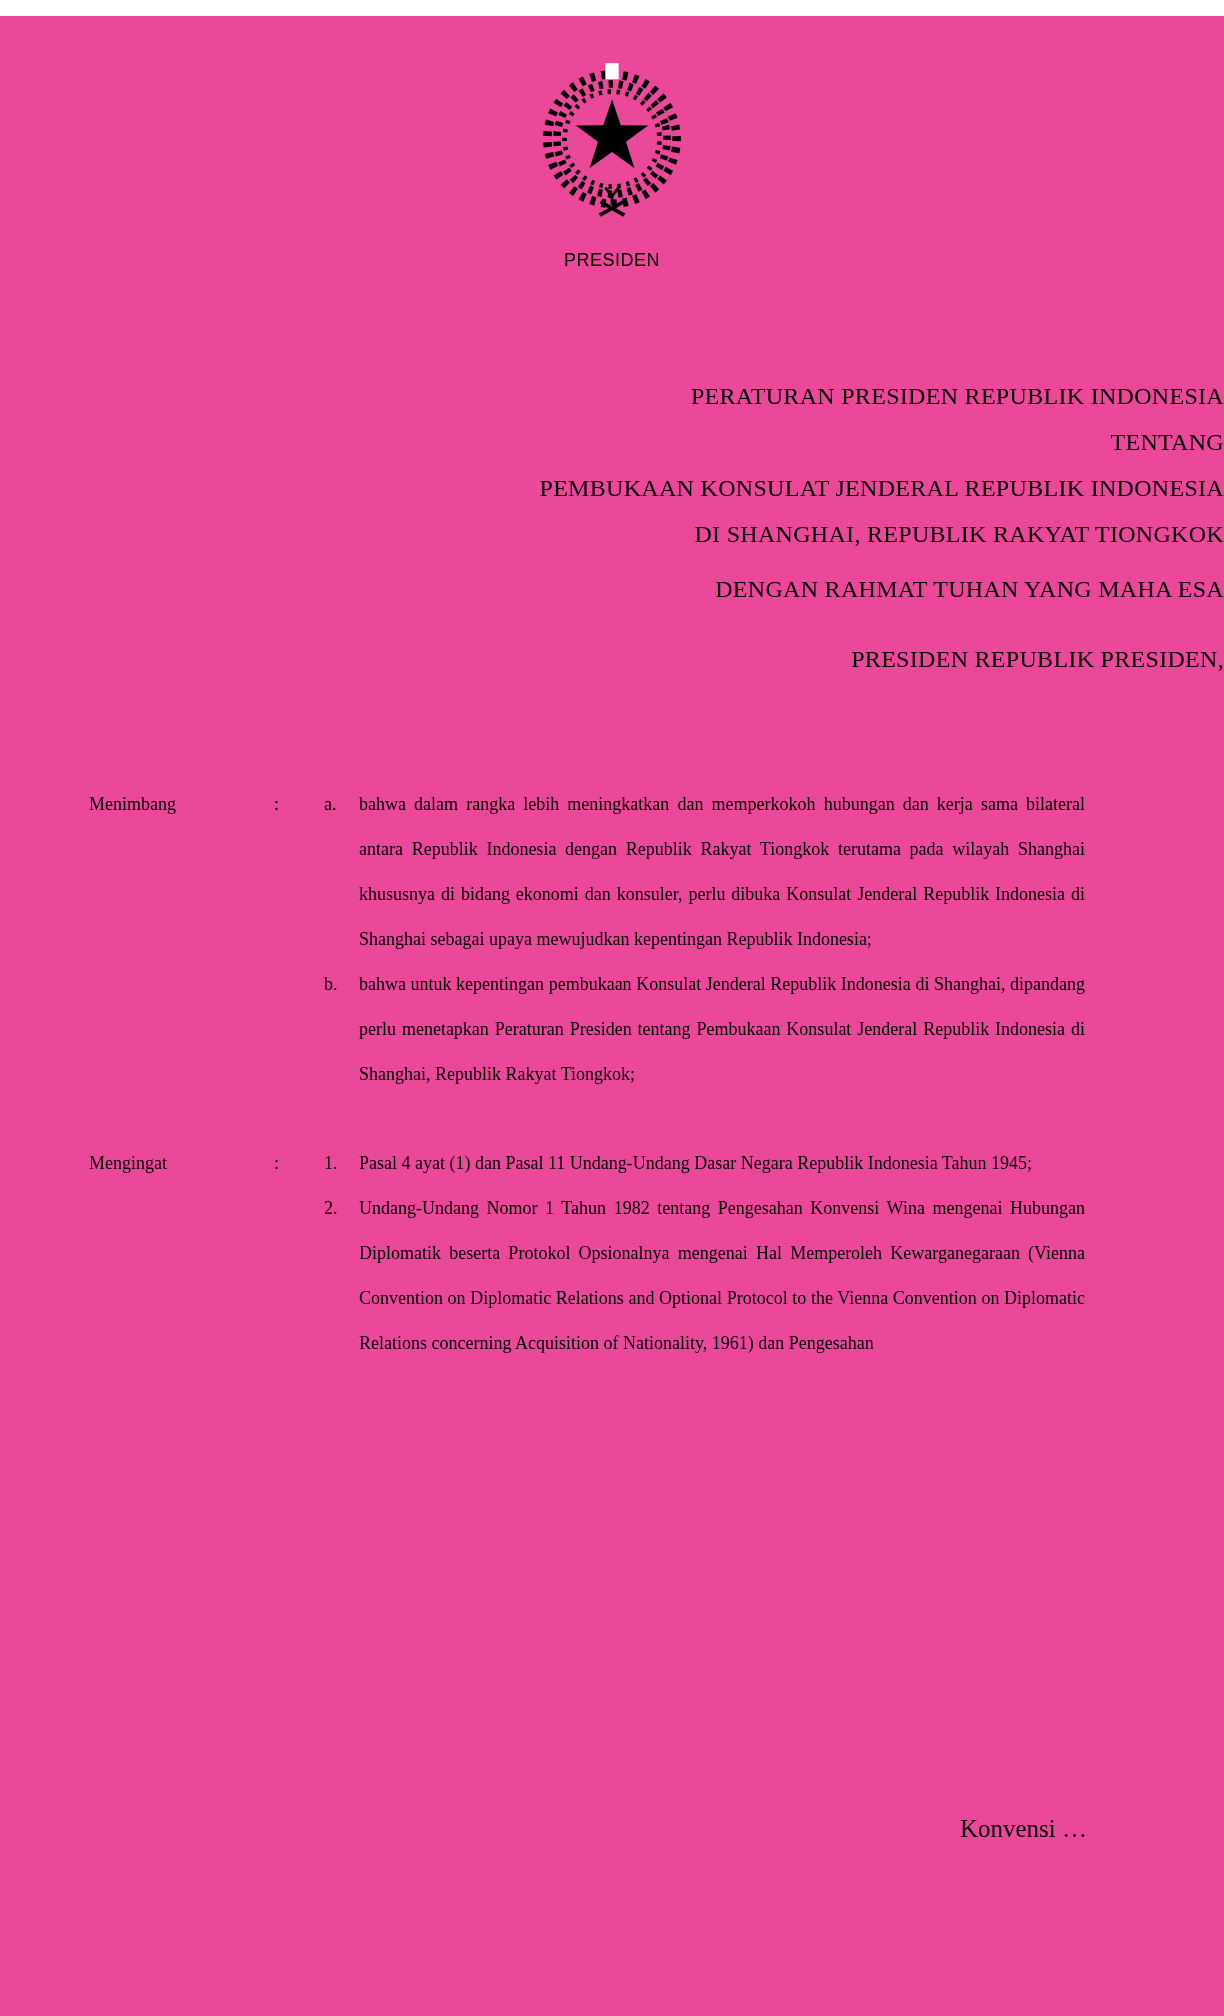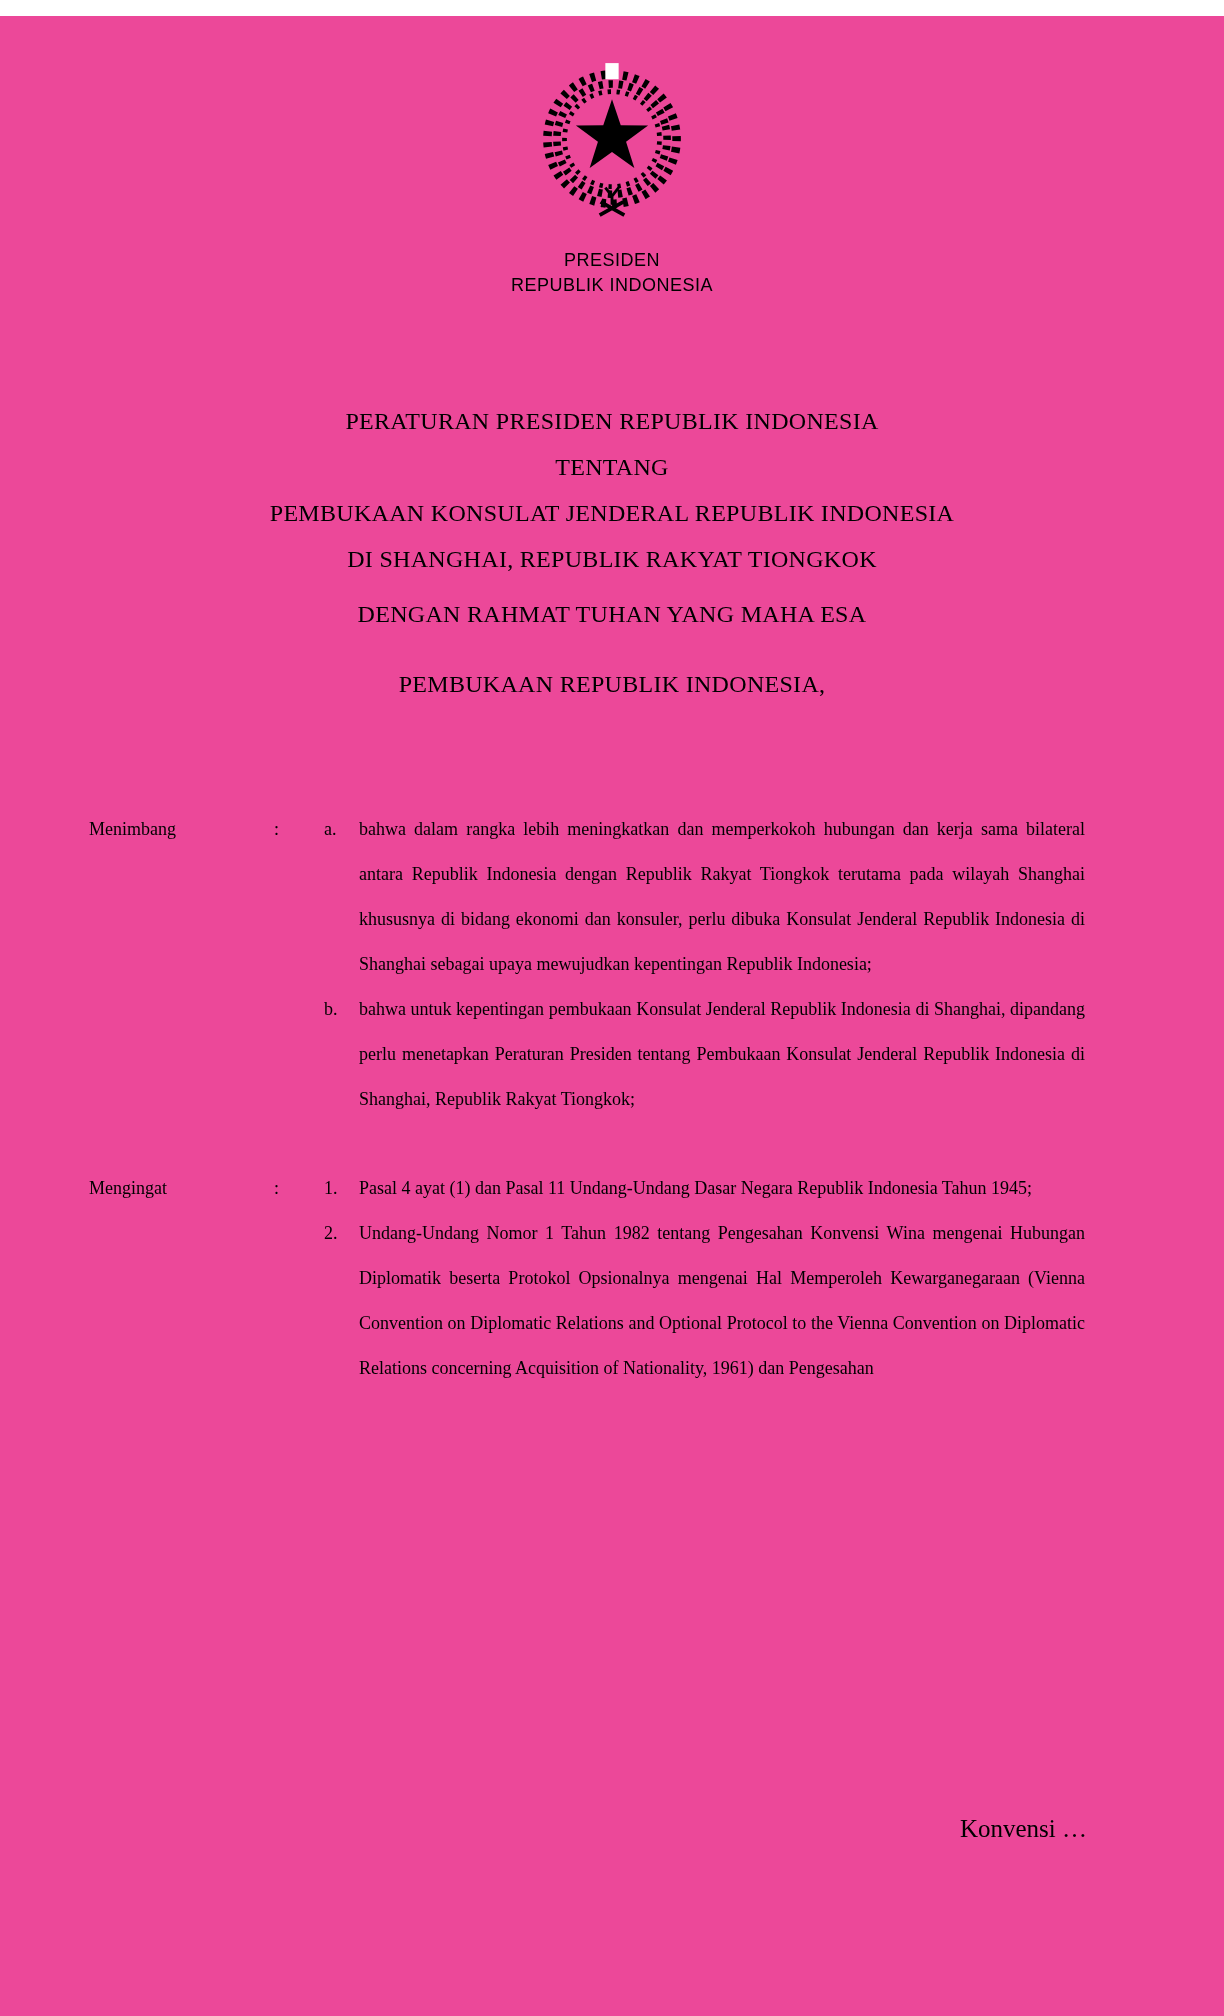"REPUBLIK INDONESIA" div.lh-text { html: <div>REPUBLIK INDONESIA</div> -> none }
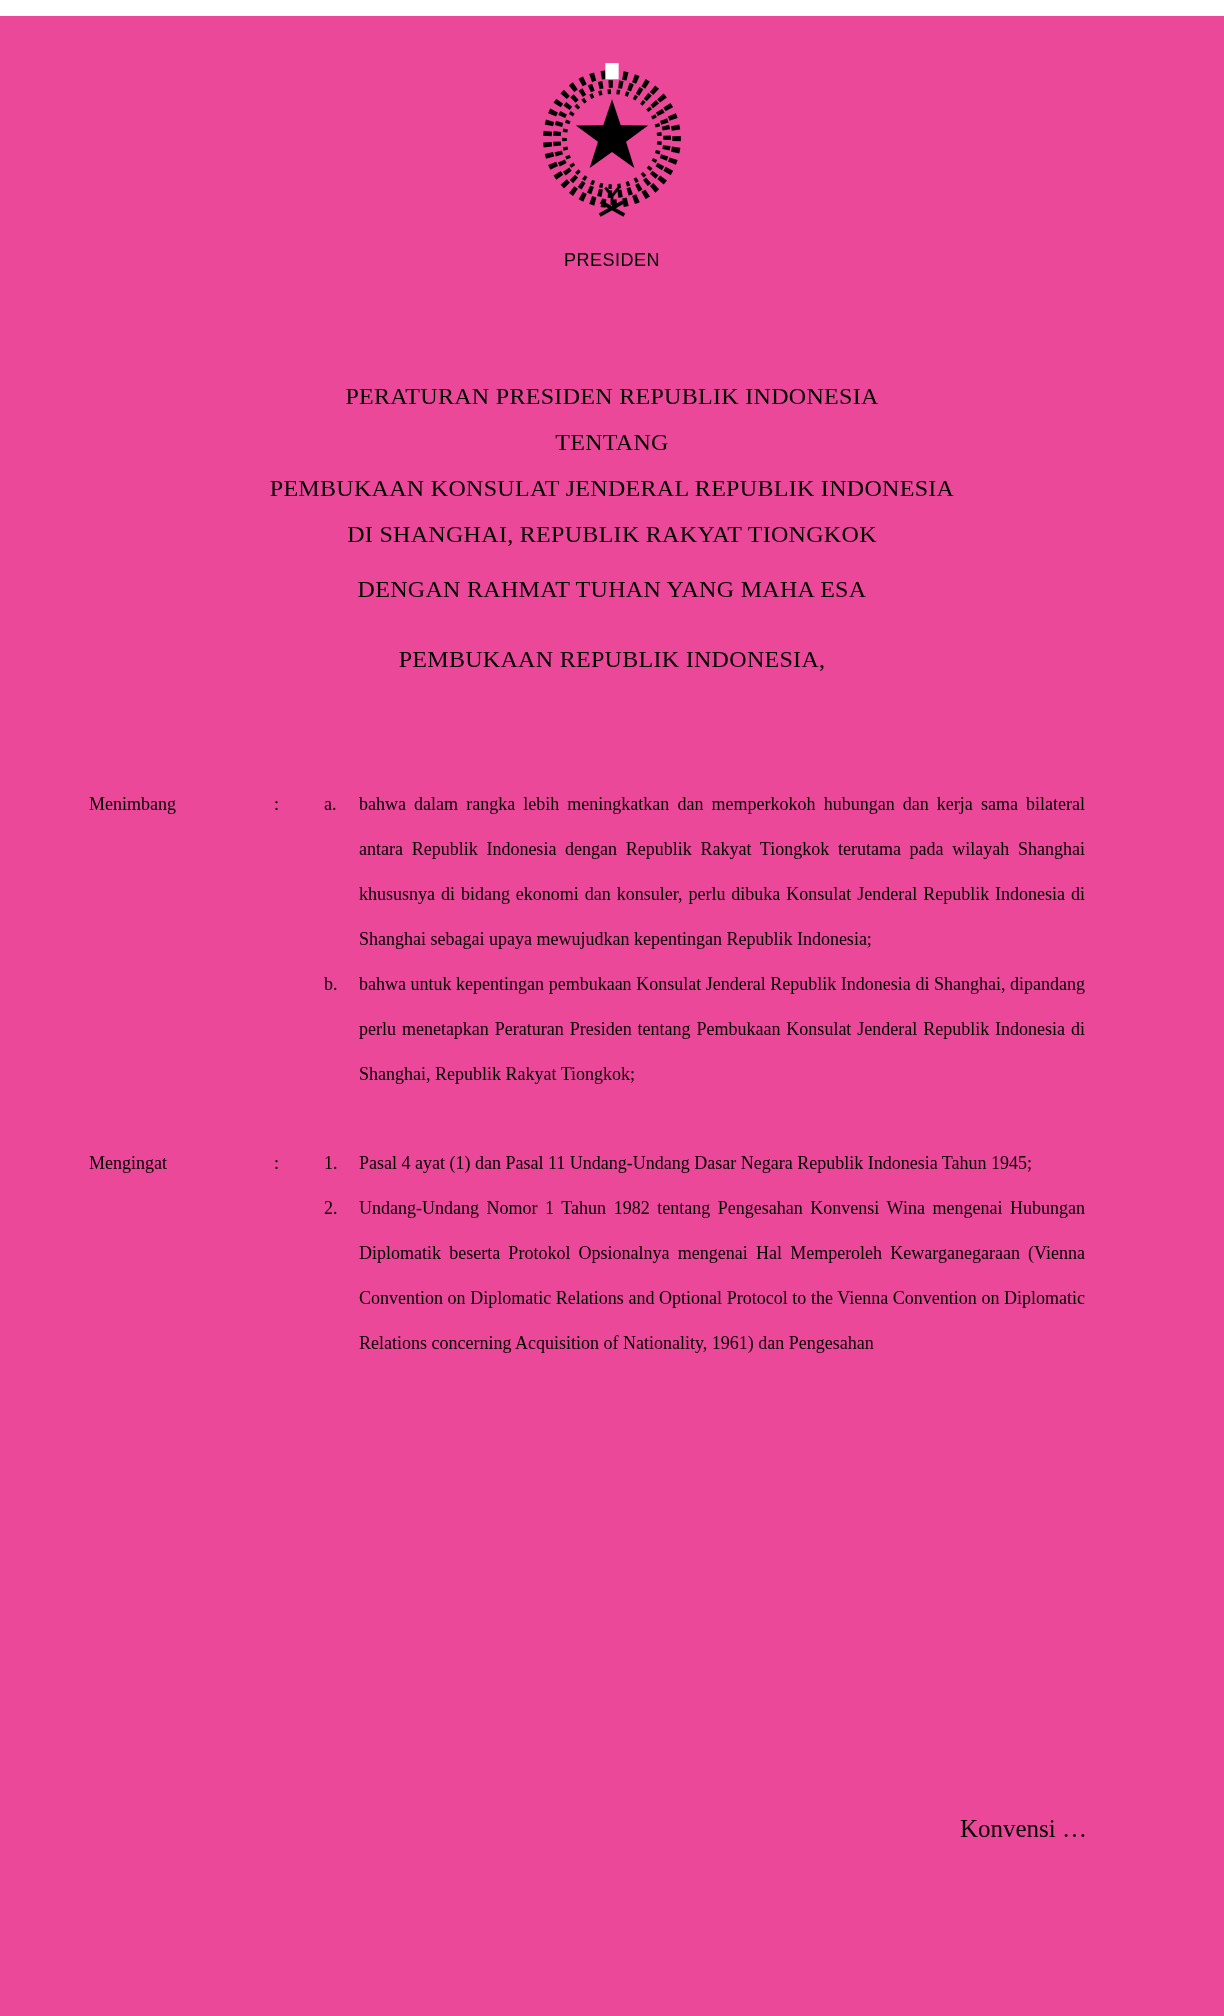"PERATURAN PRESIDEN REPUBLIK INDONESIA" .title-block { text-align: center -> right }
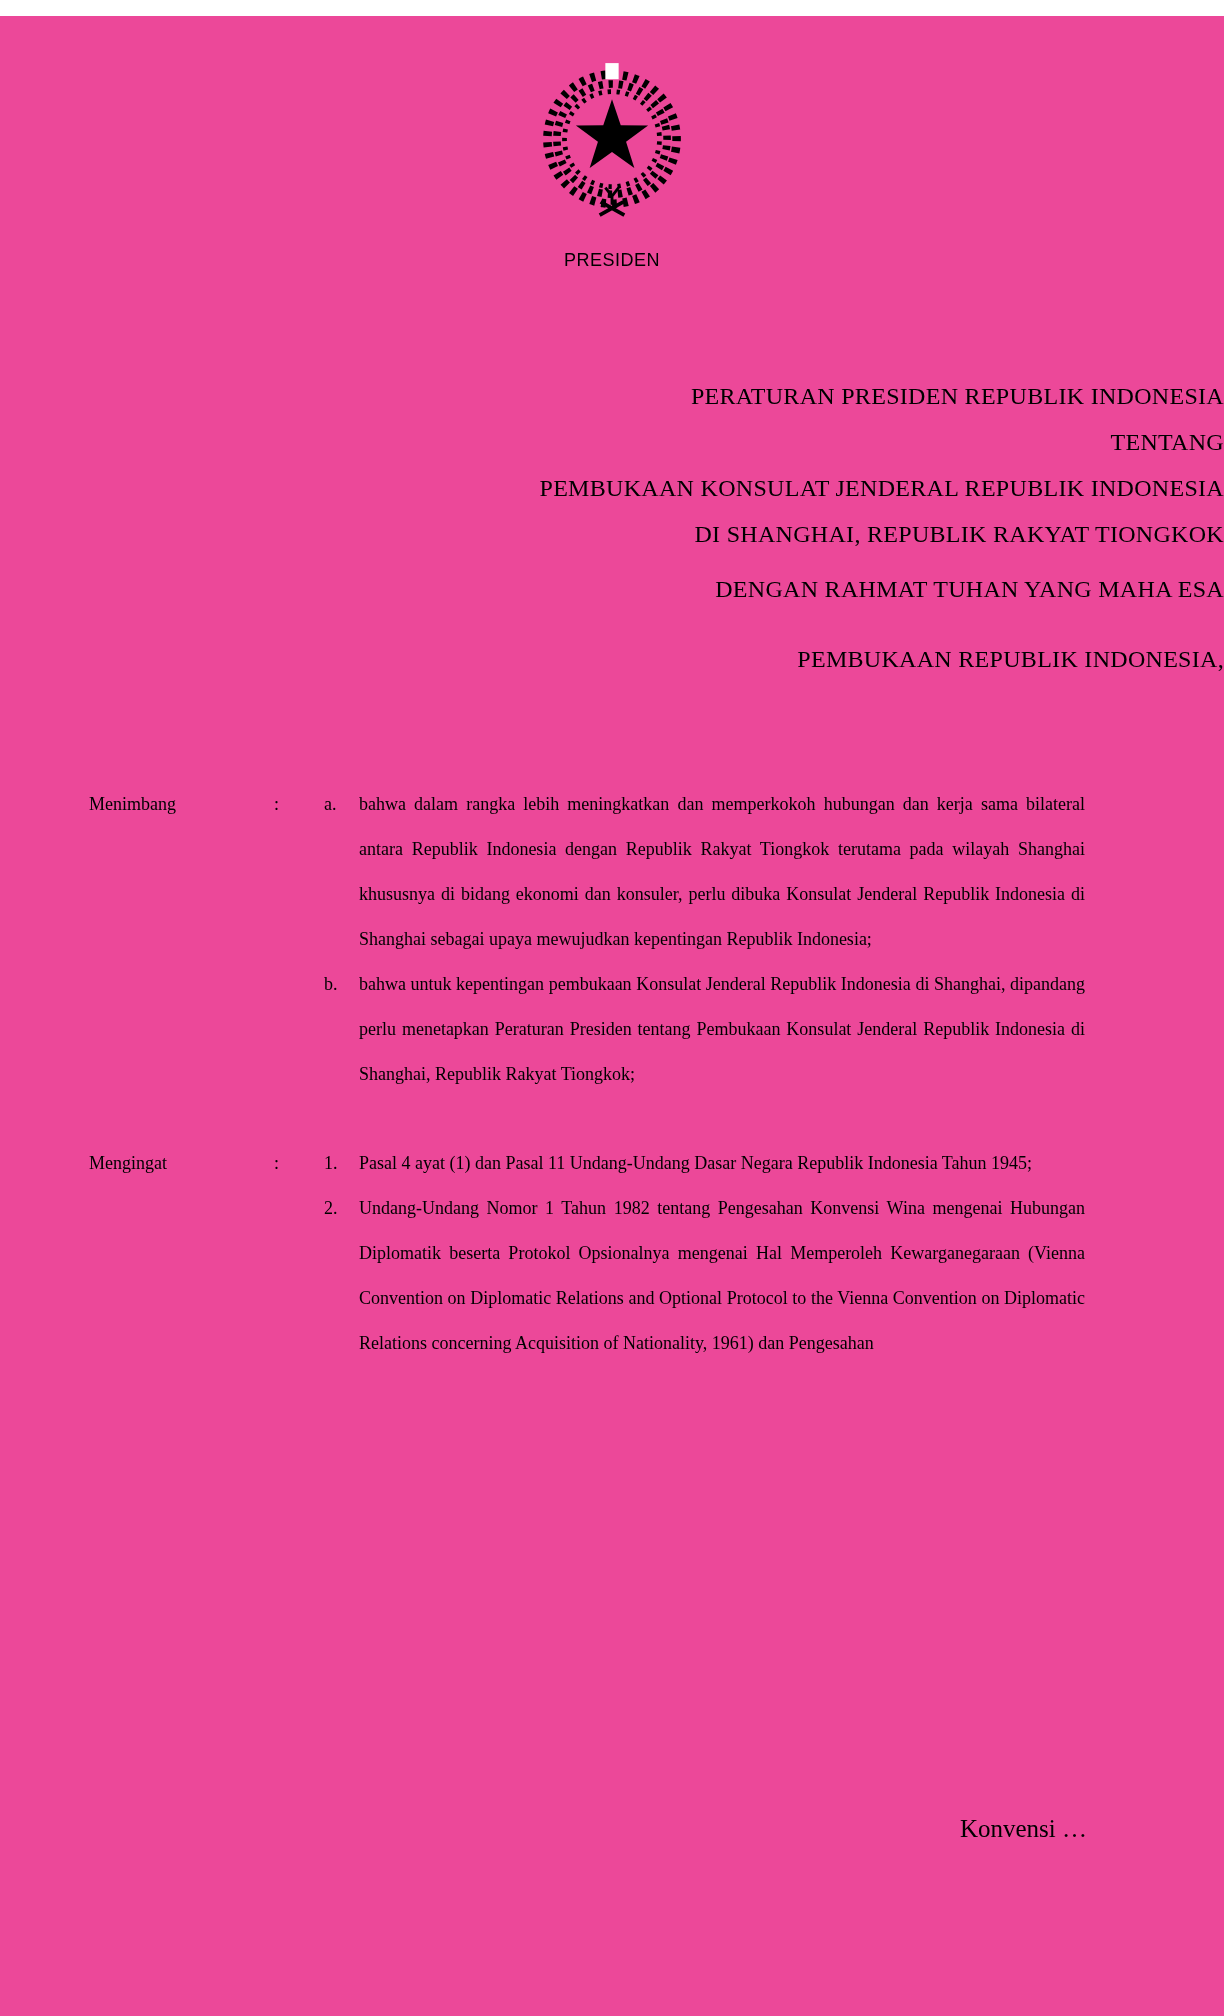"PEMBUKAAN REPUBLIK INDONESIA," div.t-line { text: PEMBUKAAN REPUBLIK INDONESIA -> PRESIDEN REPUBLIK PRESIDEN }
